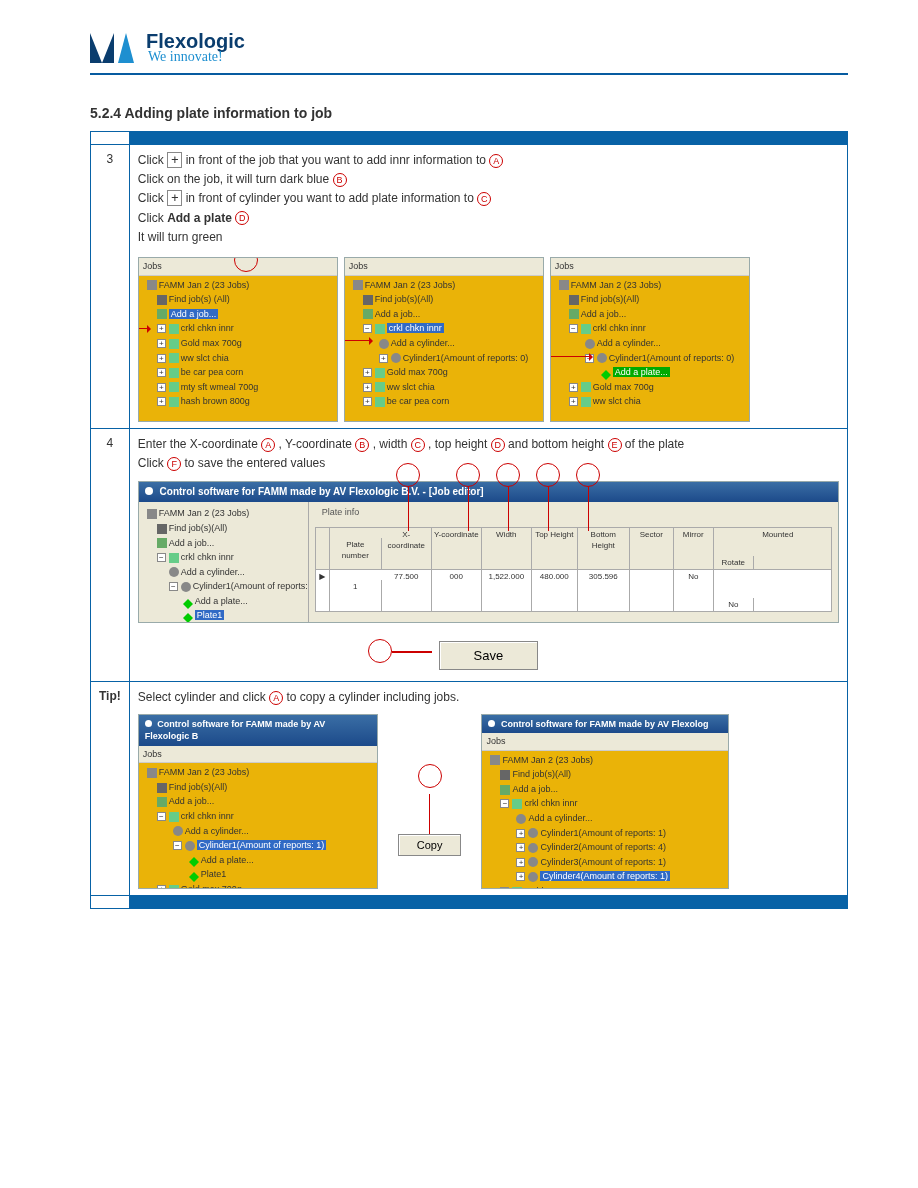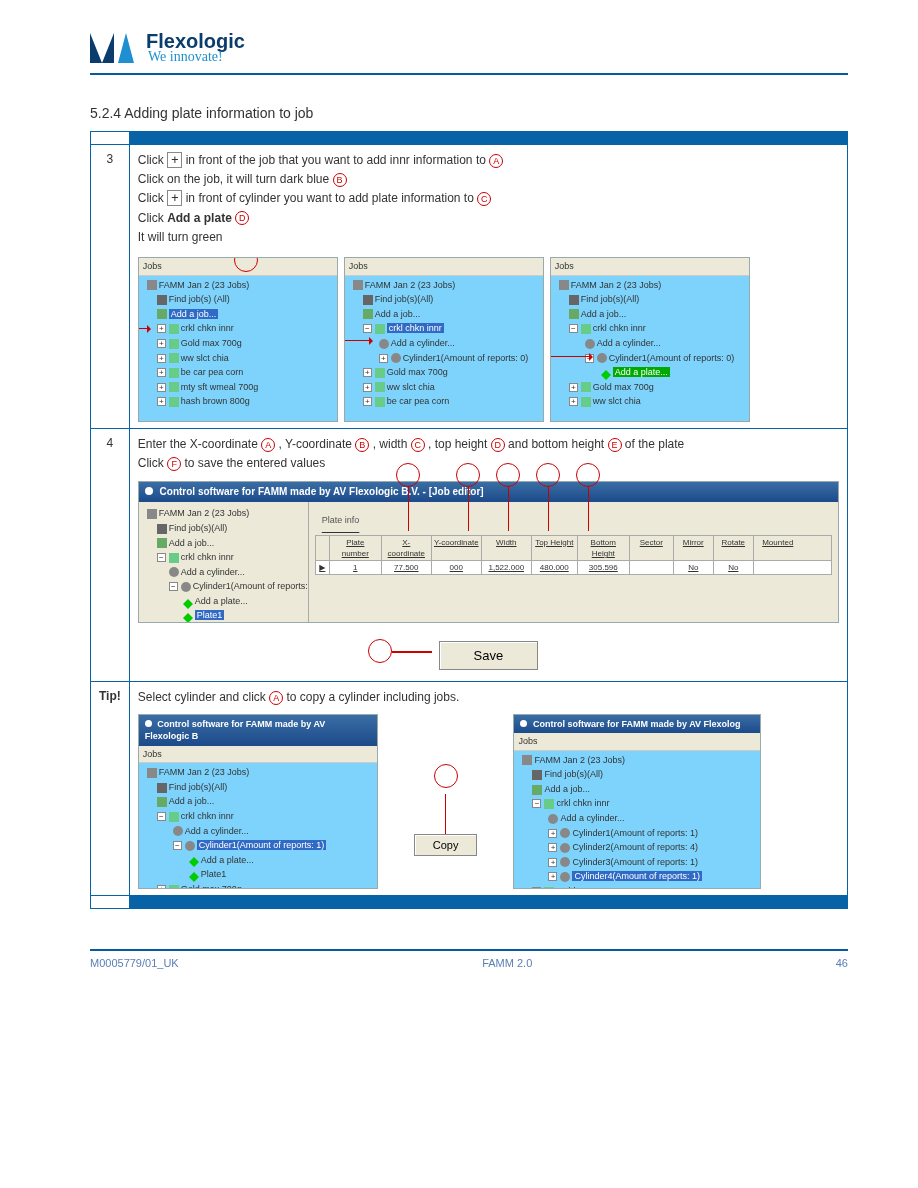"5.2.4 Adding plate information to" div { font-weight: normal -> bold }
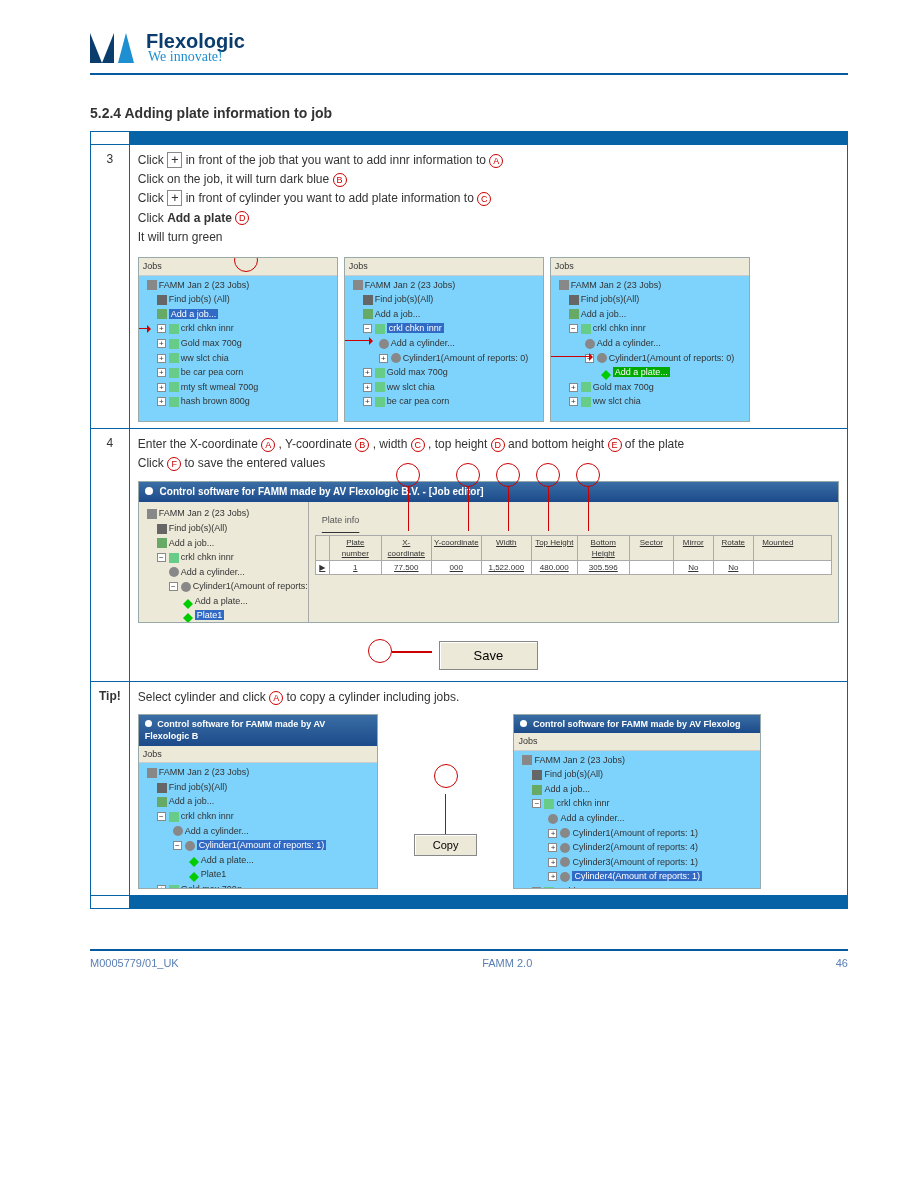"Jobs" .panel { background: #7dd3fc -> #eab308 }
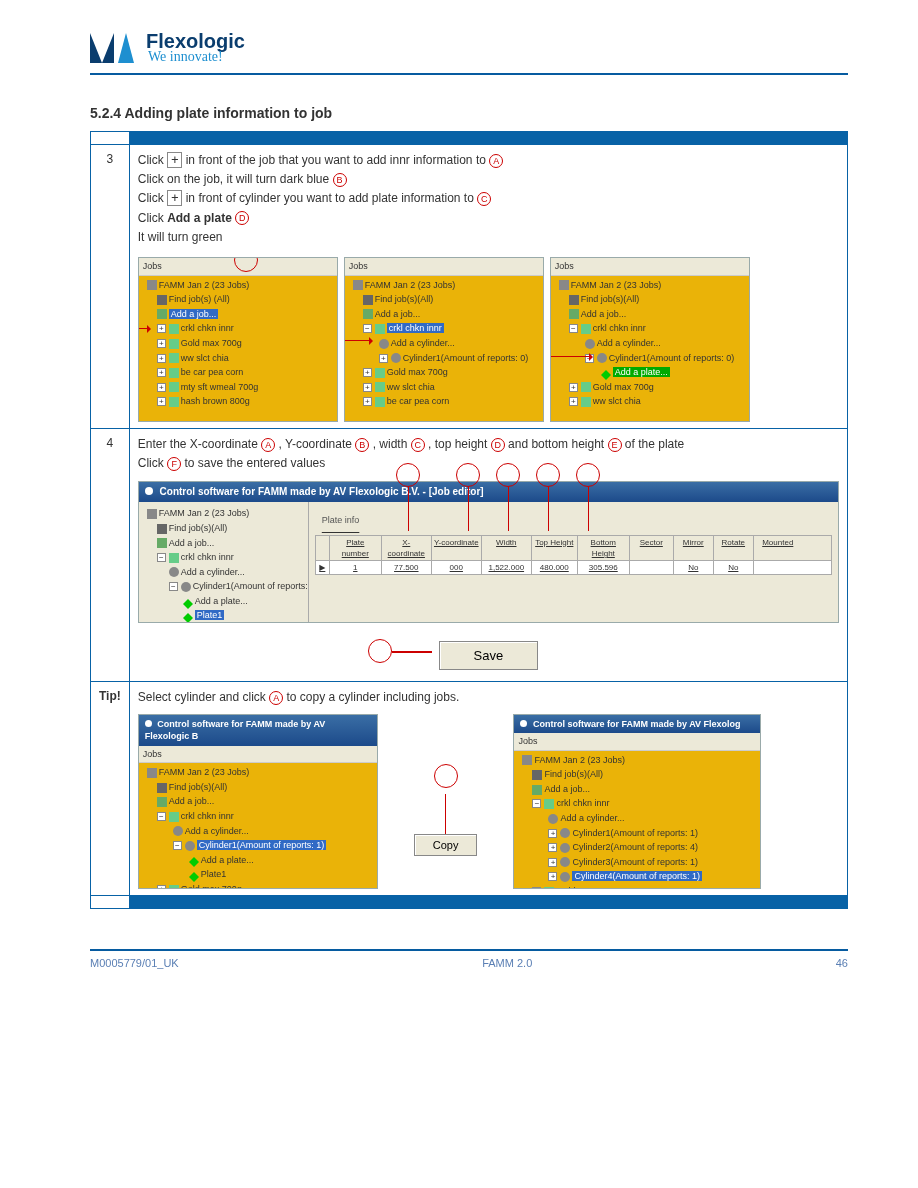"Plate info" .je-grid { padding: 20px 6px -> 12px 6px; text-decoration: underline -> none }
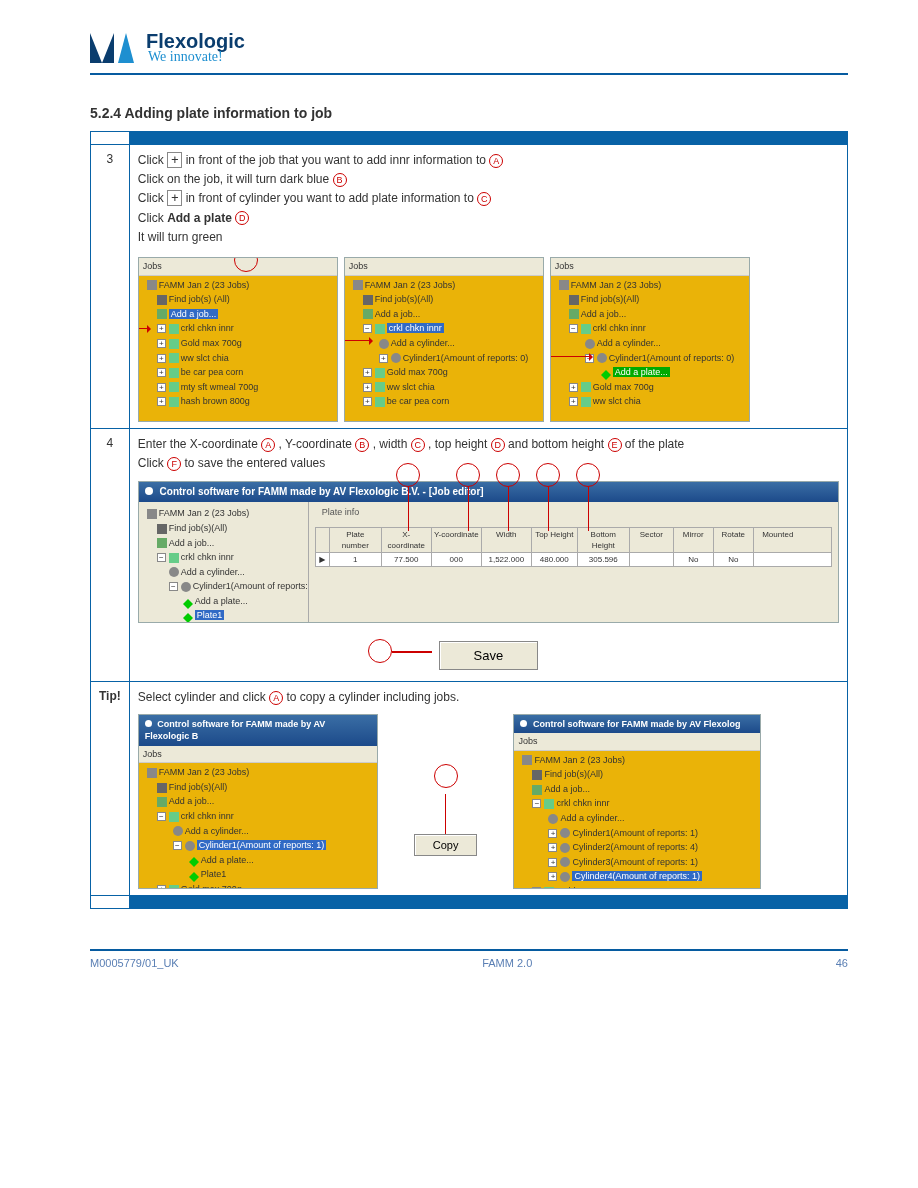"Plate number" .col-n { margin-top: none -> 10px }
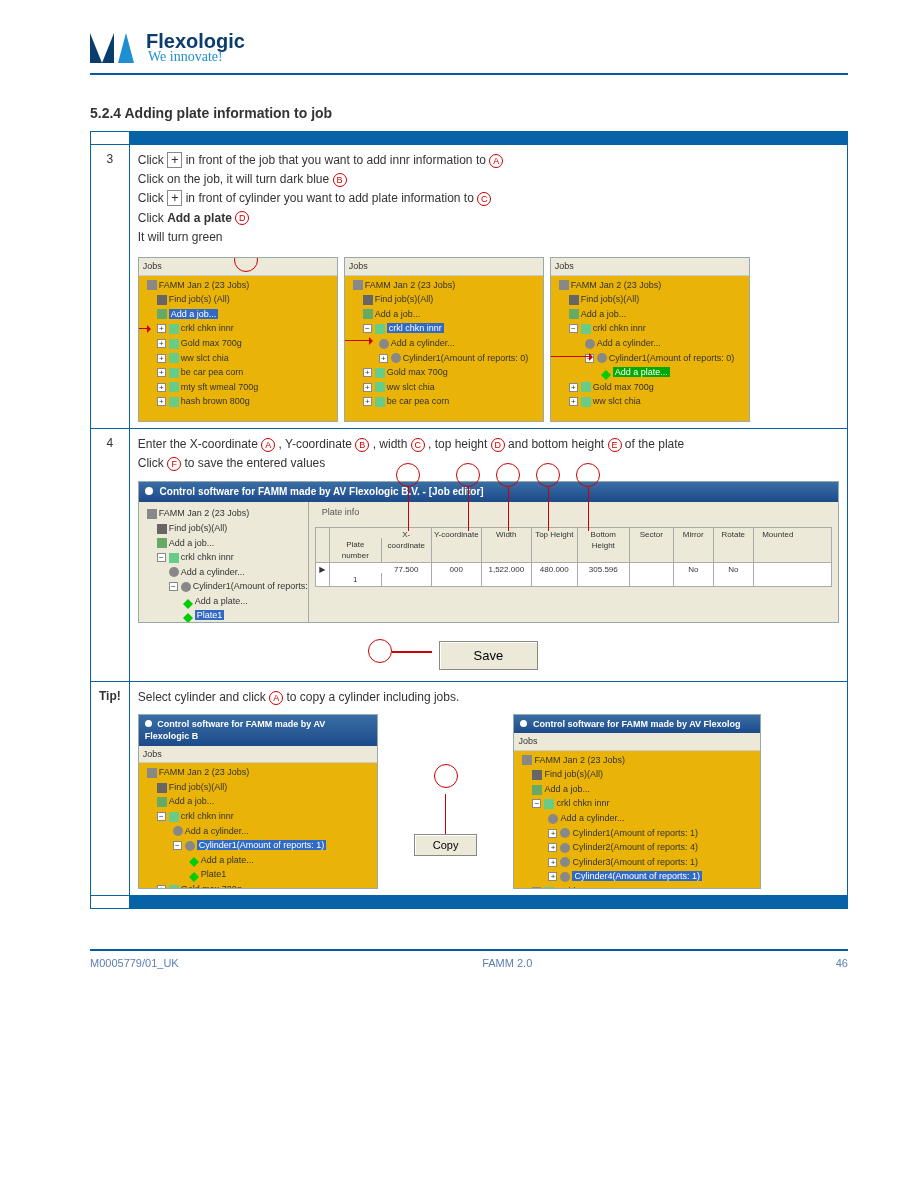"Rotate" .col-r { margin-top: none -> 28px }
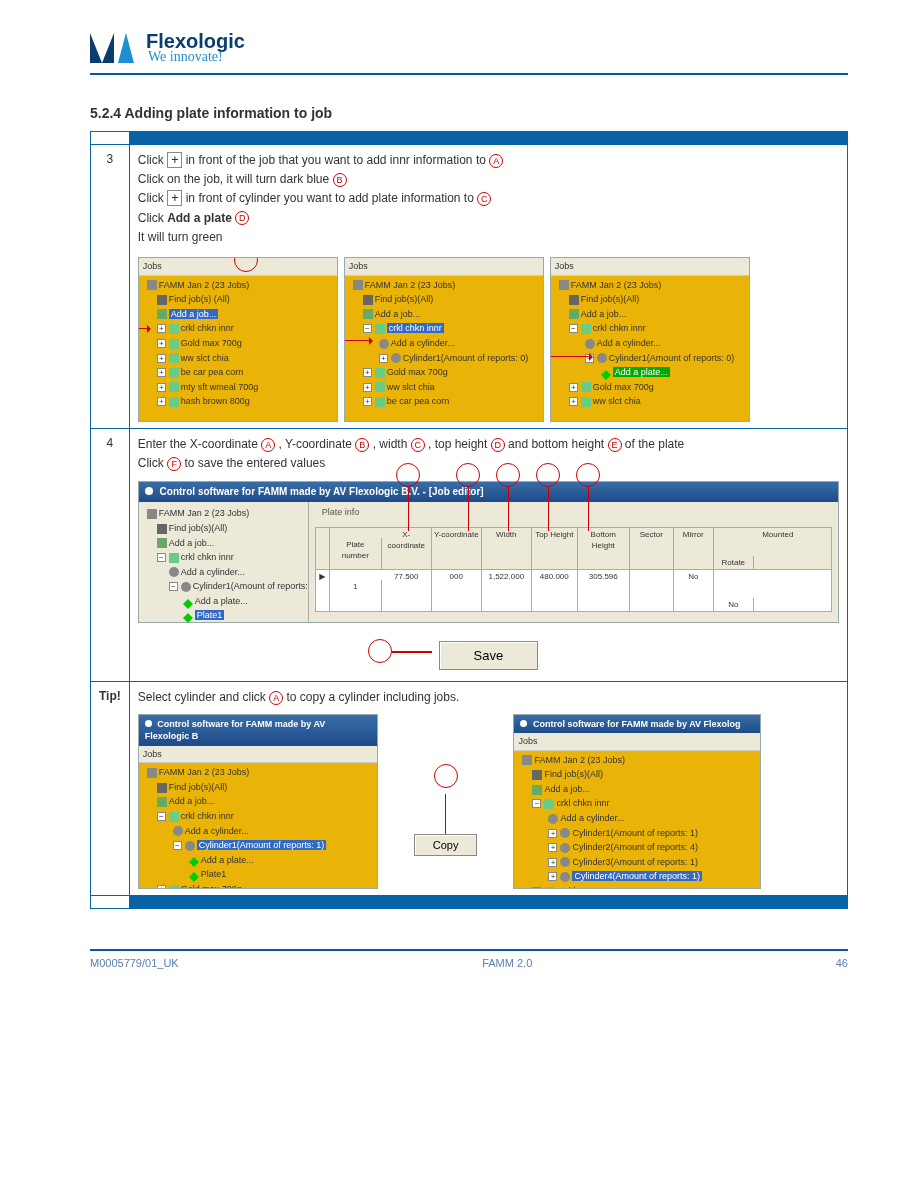"Control software for FAMM made by AV Flexologic B" .tip-wrap { gap: 36px -> 20px }
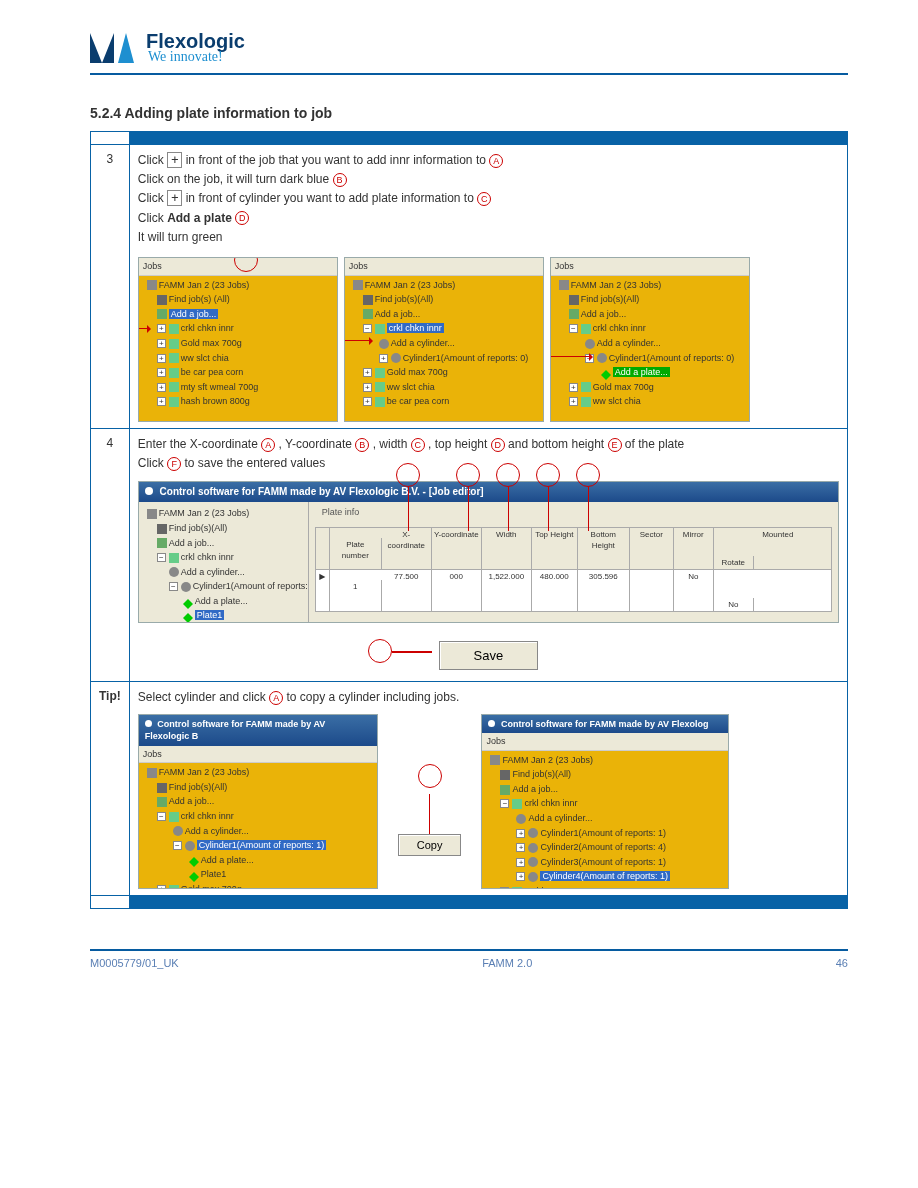"M0005779/01_UK" div.footer { html: <div> <span>M0005779/01_UK</span> <span>FAMM 2.0</span> <span>46</span> </div> -> none }
